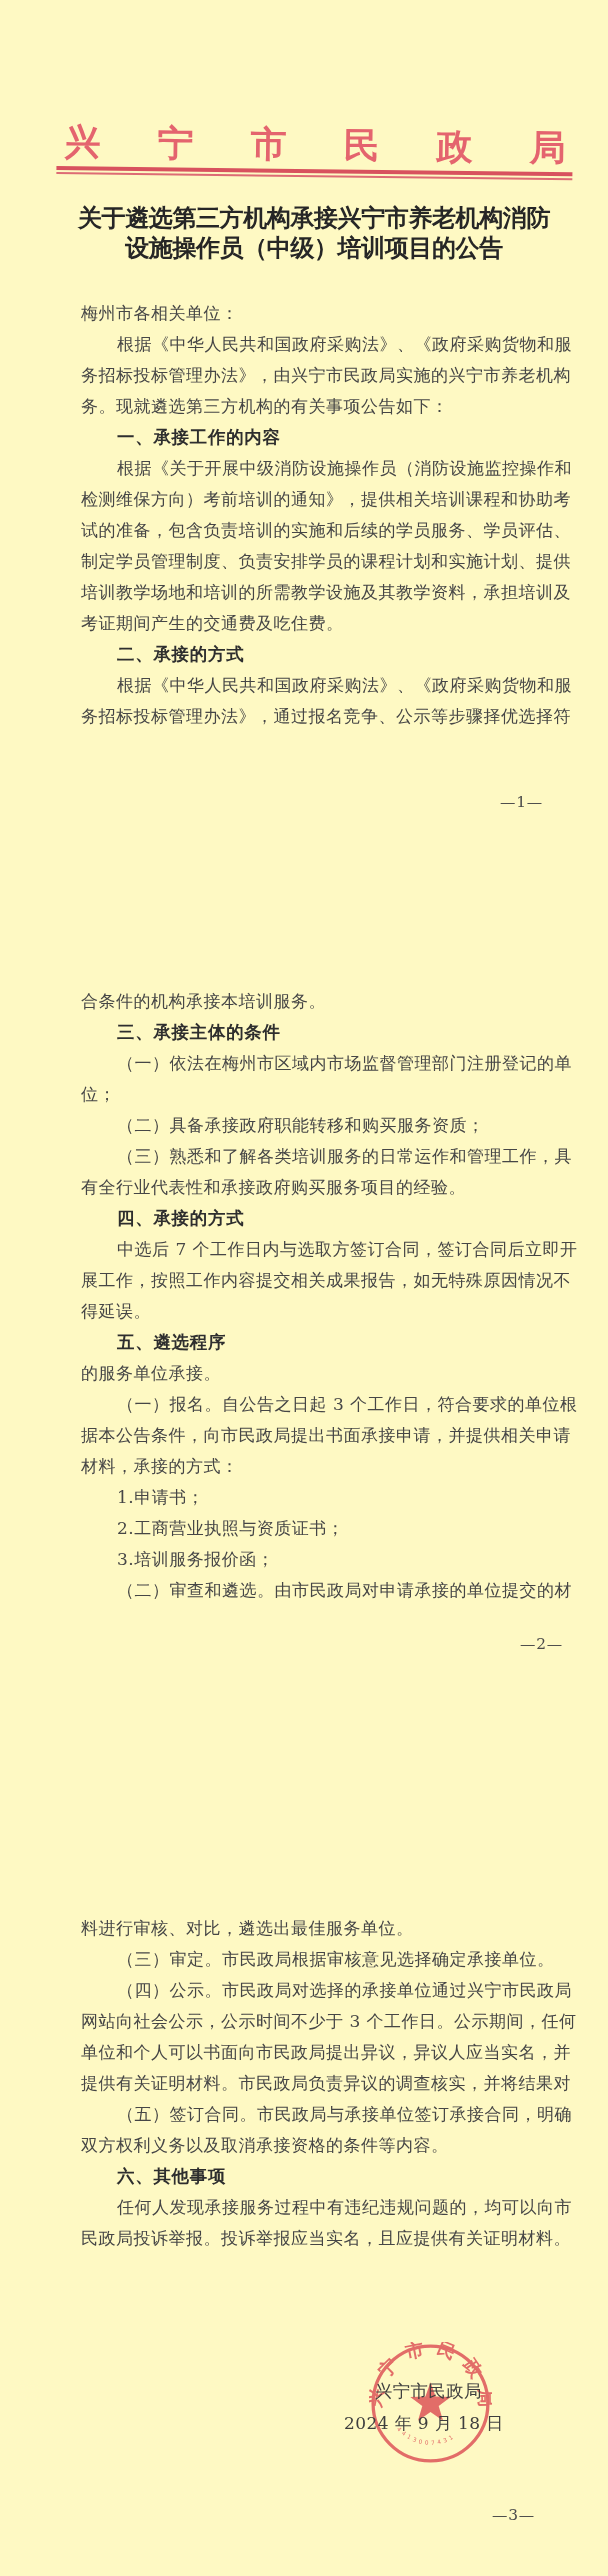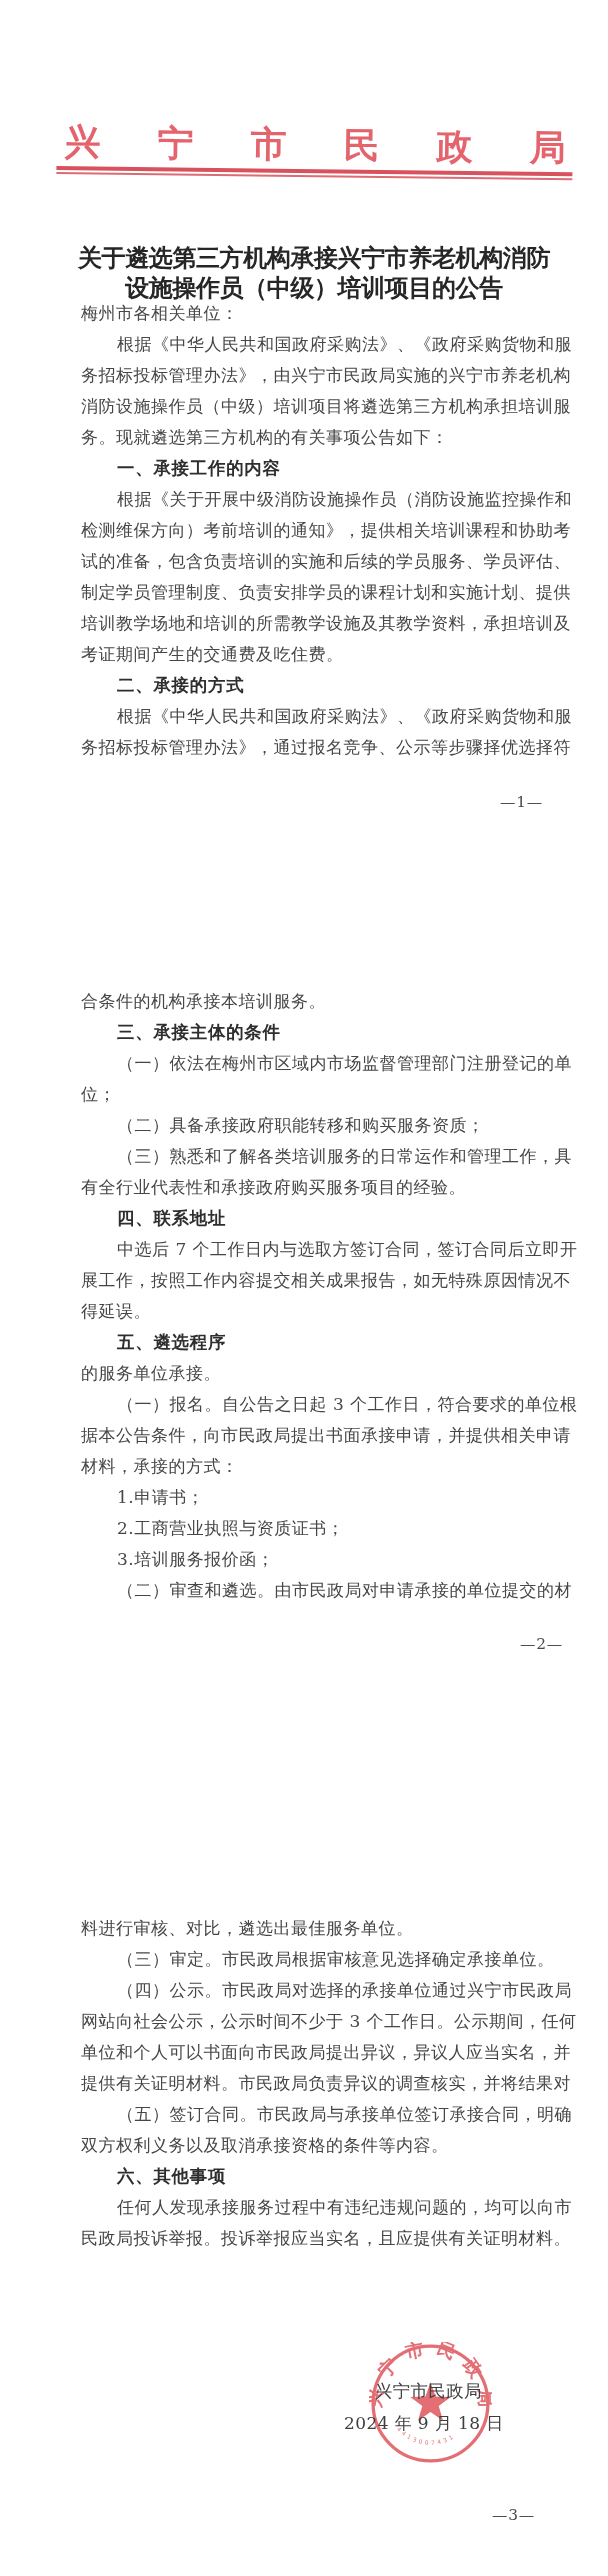"兴宁市民政局" .doc { background: #ffffff -> #fef9c3 }
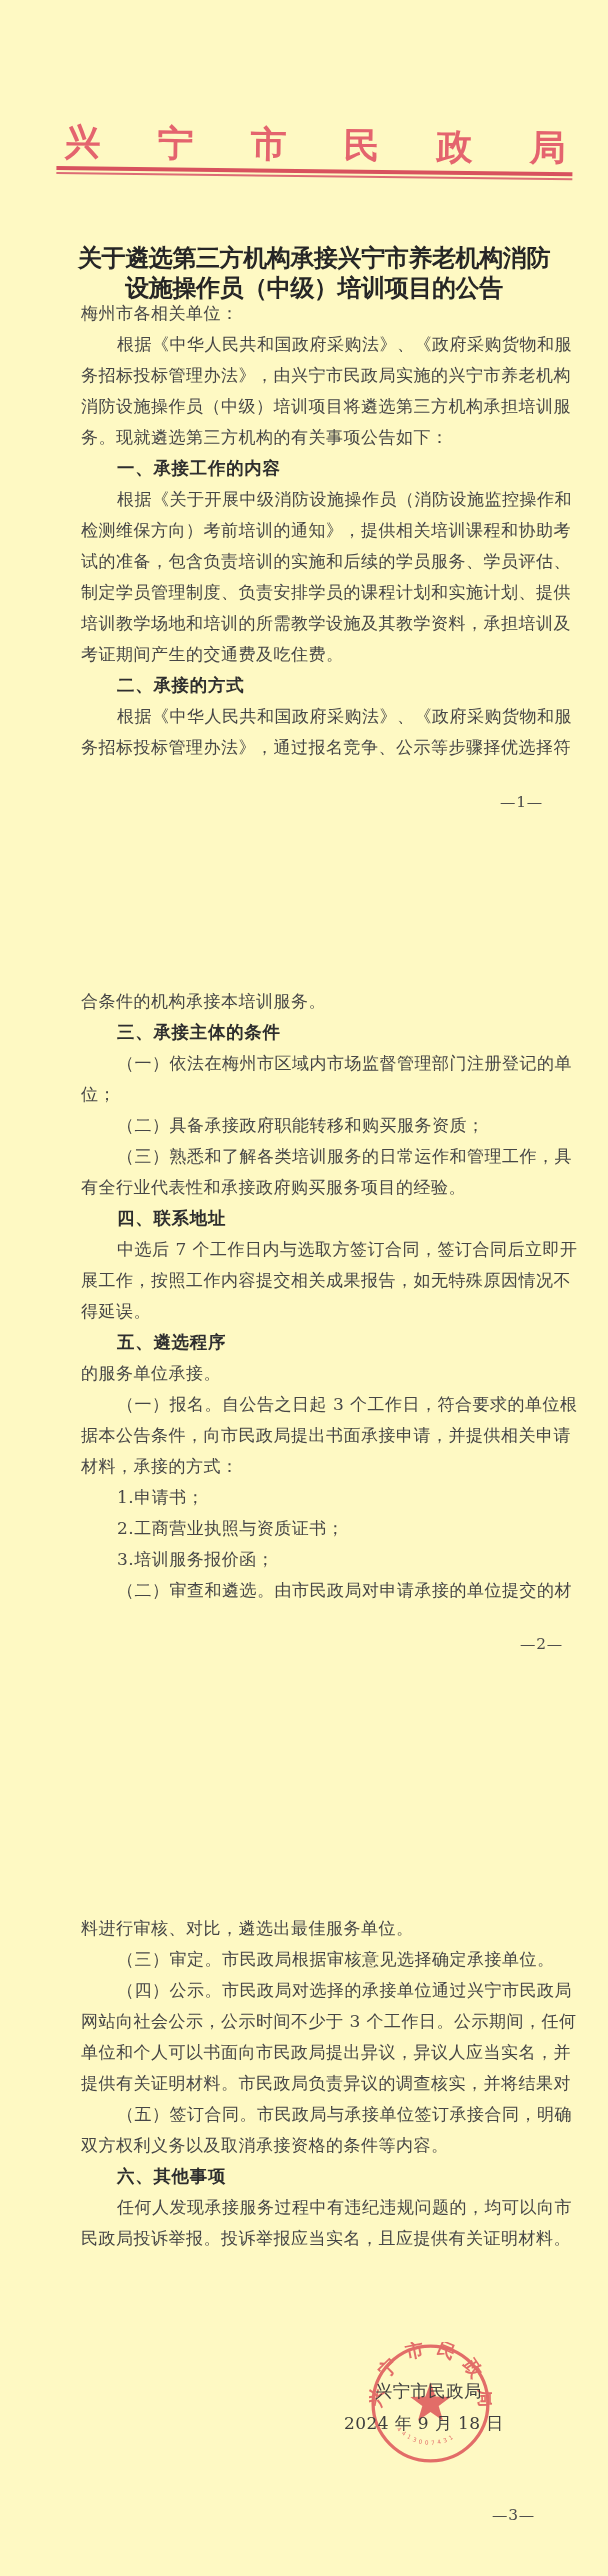"关于遴选第三方机构承接兴宁市养老机构消防" .title { margin-top: 40px -> none }
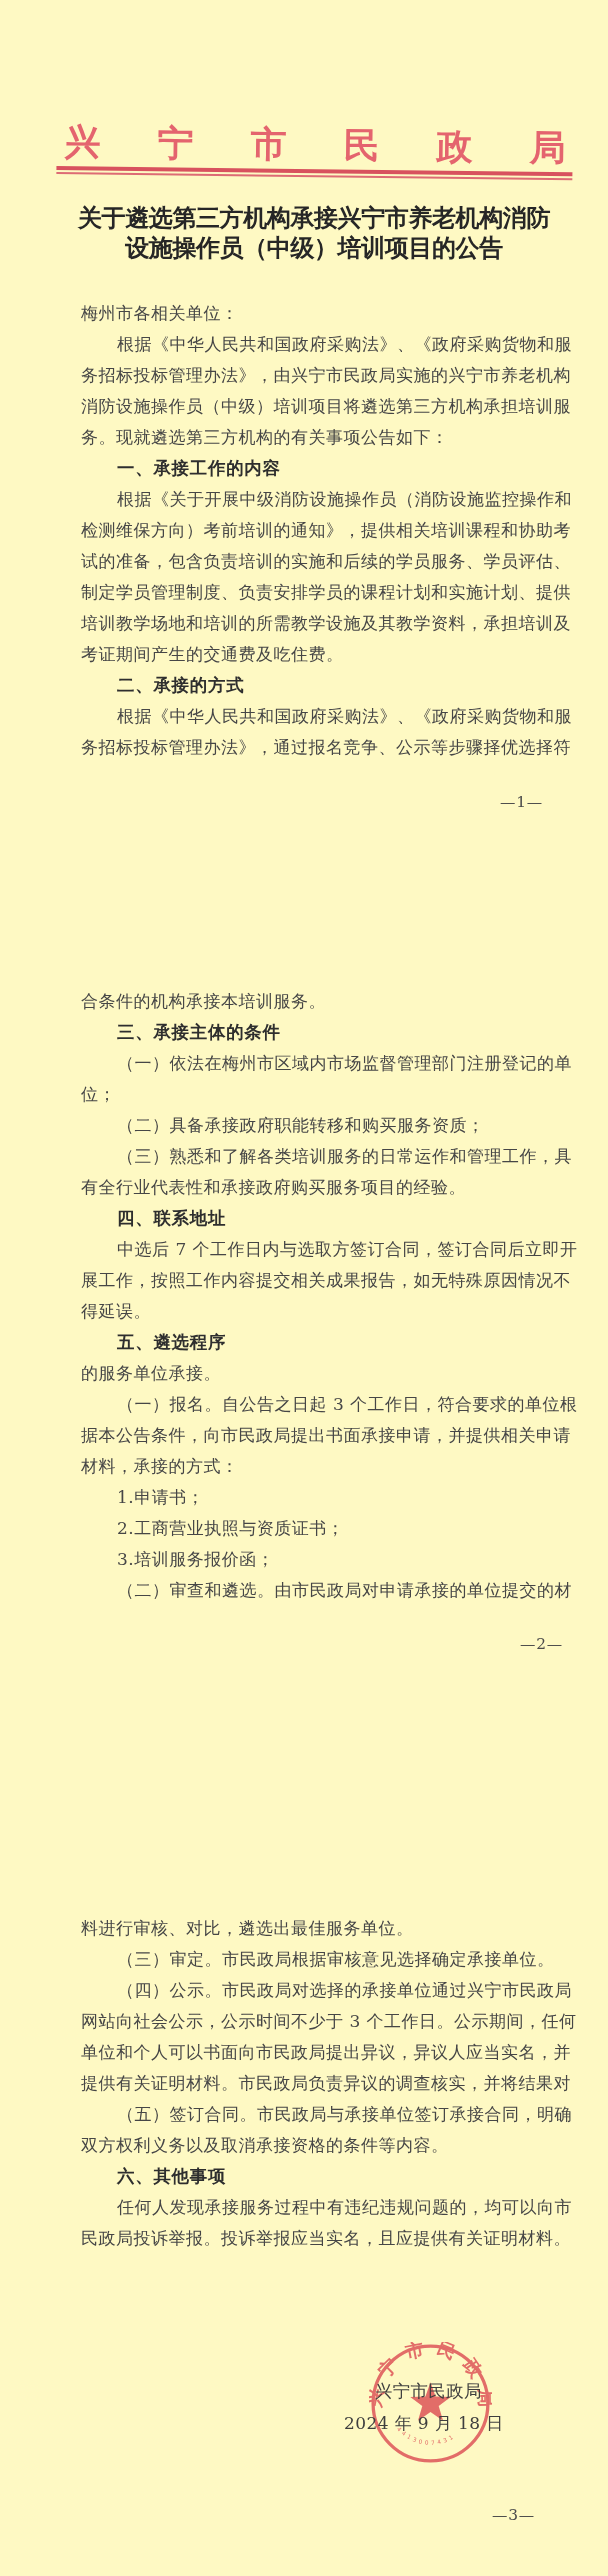"消防设施操作员（中级）培训项目将遴选第三方机构承担培训服" div.ln { html: <div>消防设施操作员（中级）培训项目将遴选第三方机构承担培训服</div> -> none }
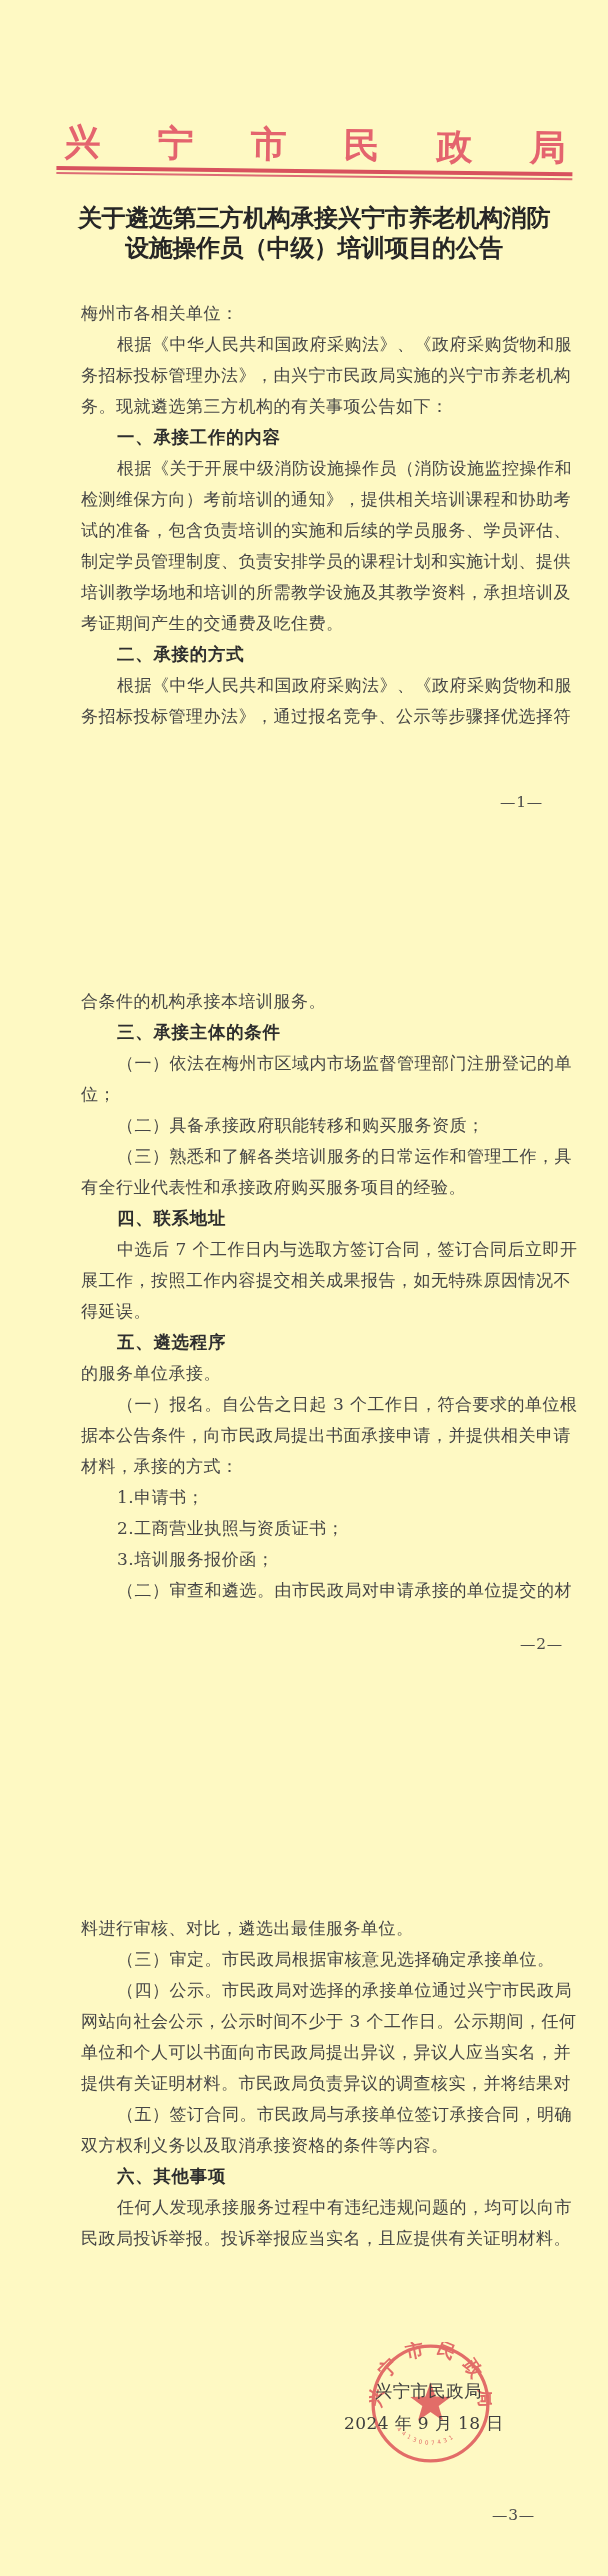"四、联系地址" div.ln { text: 联系地址 -> 承接的方式 }
